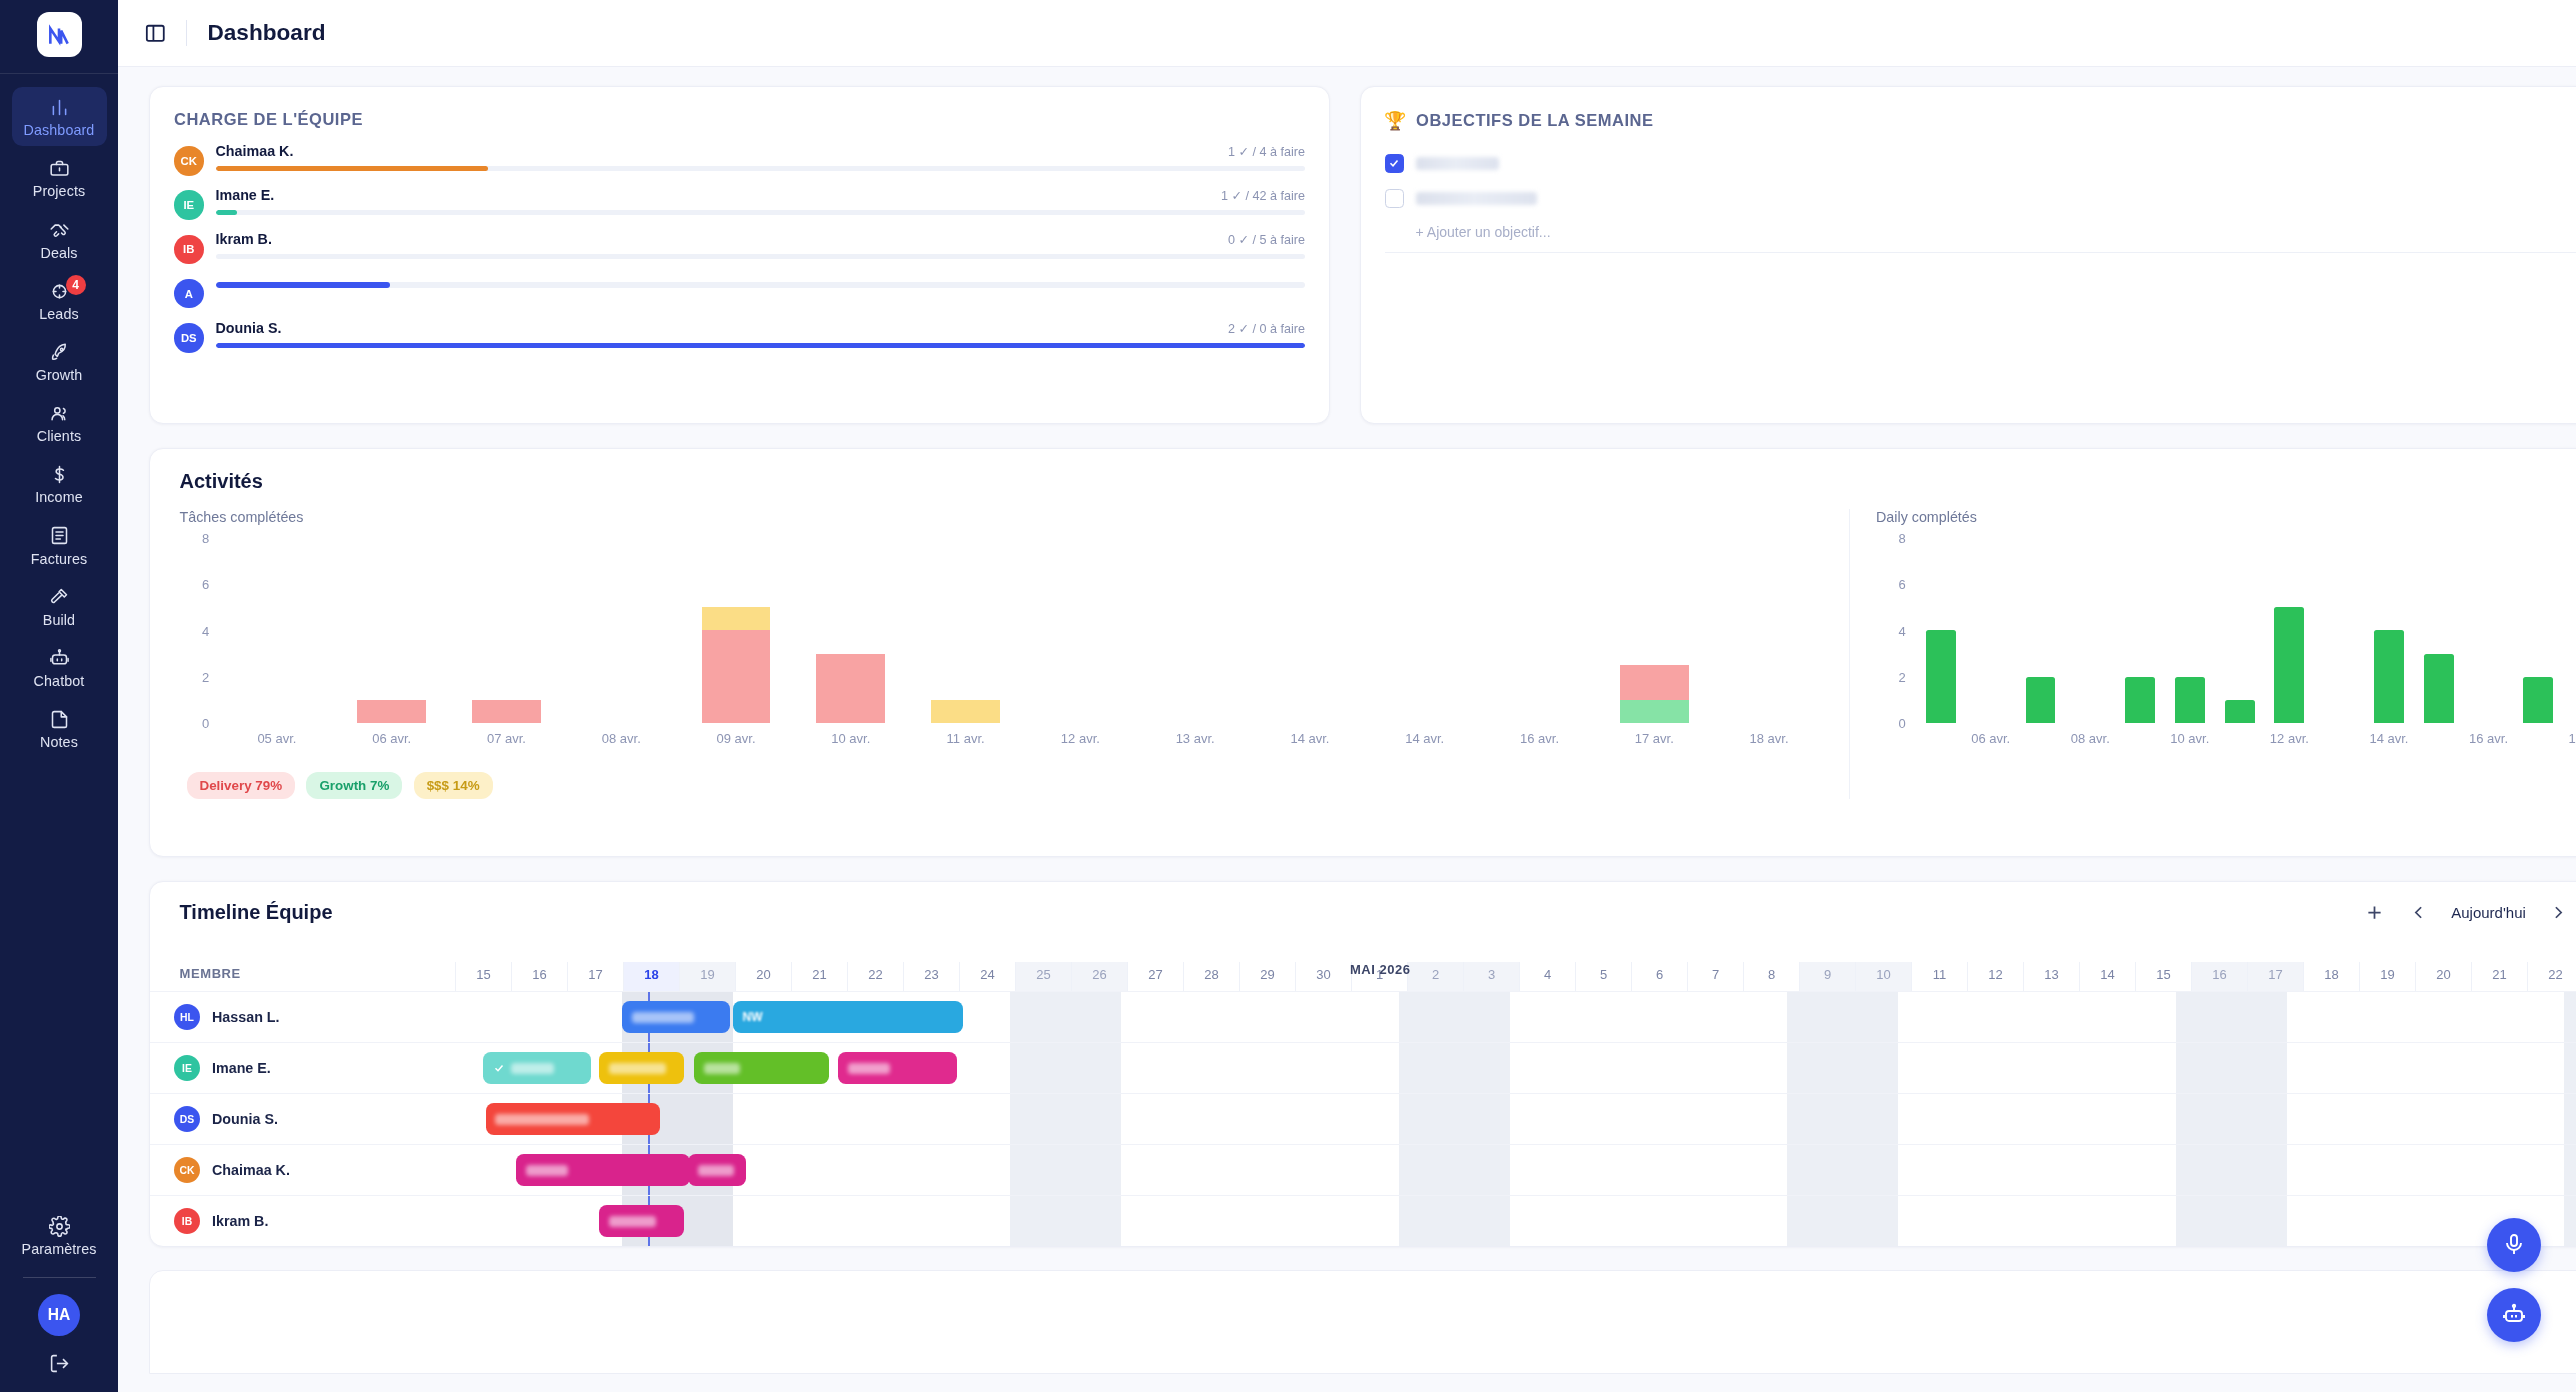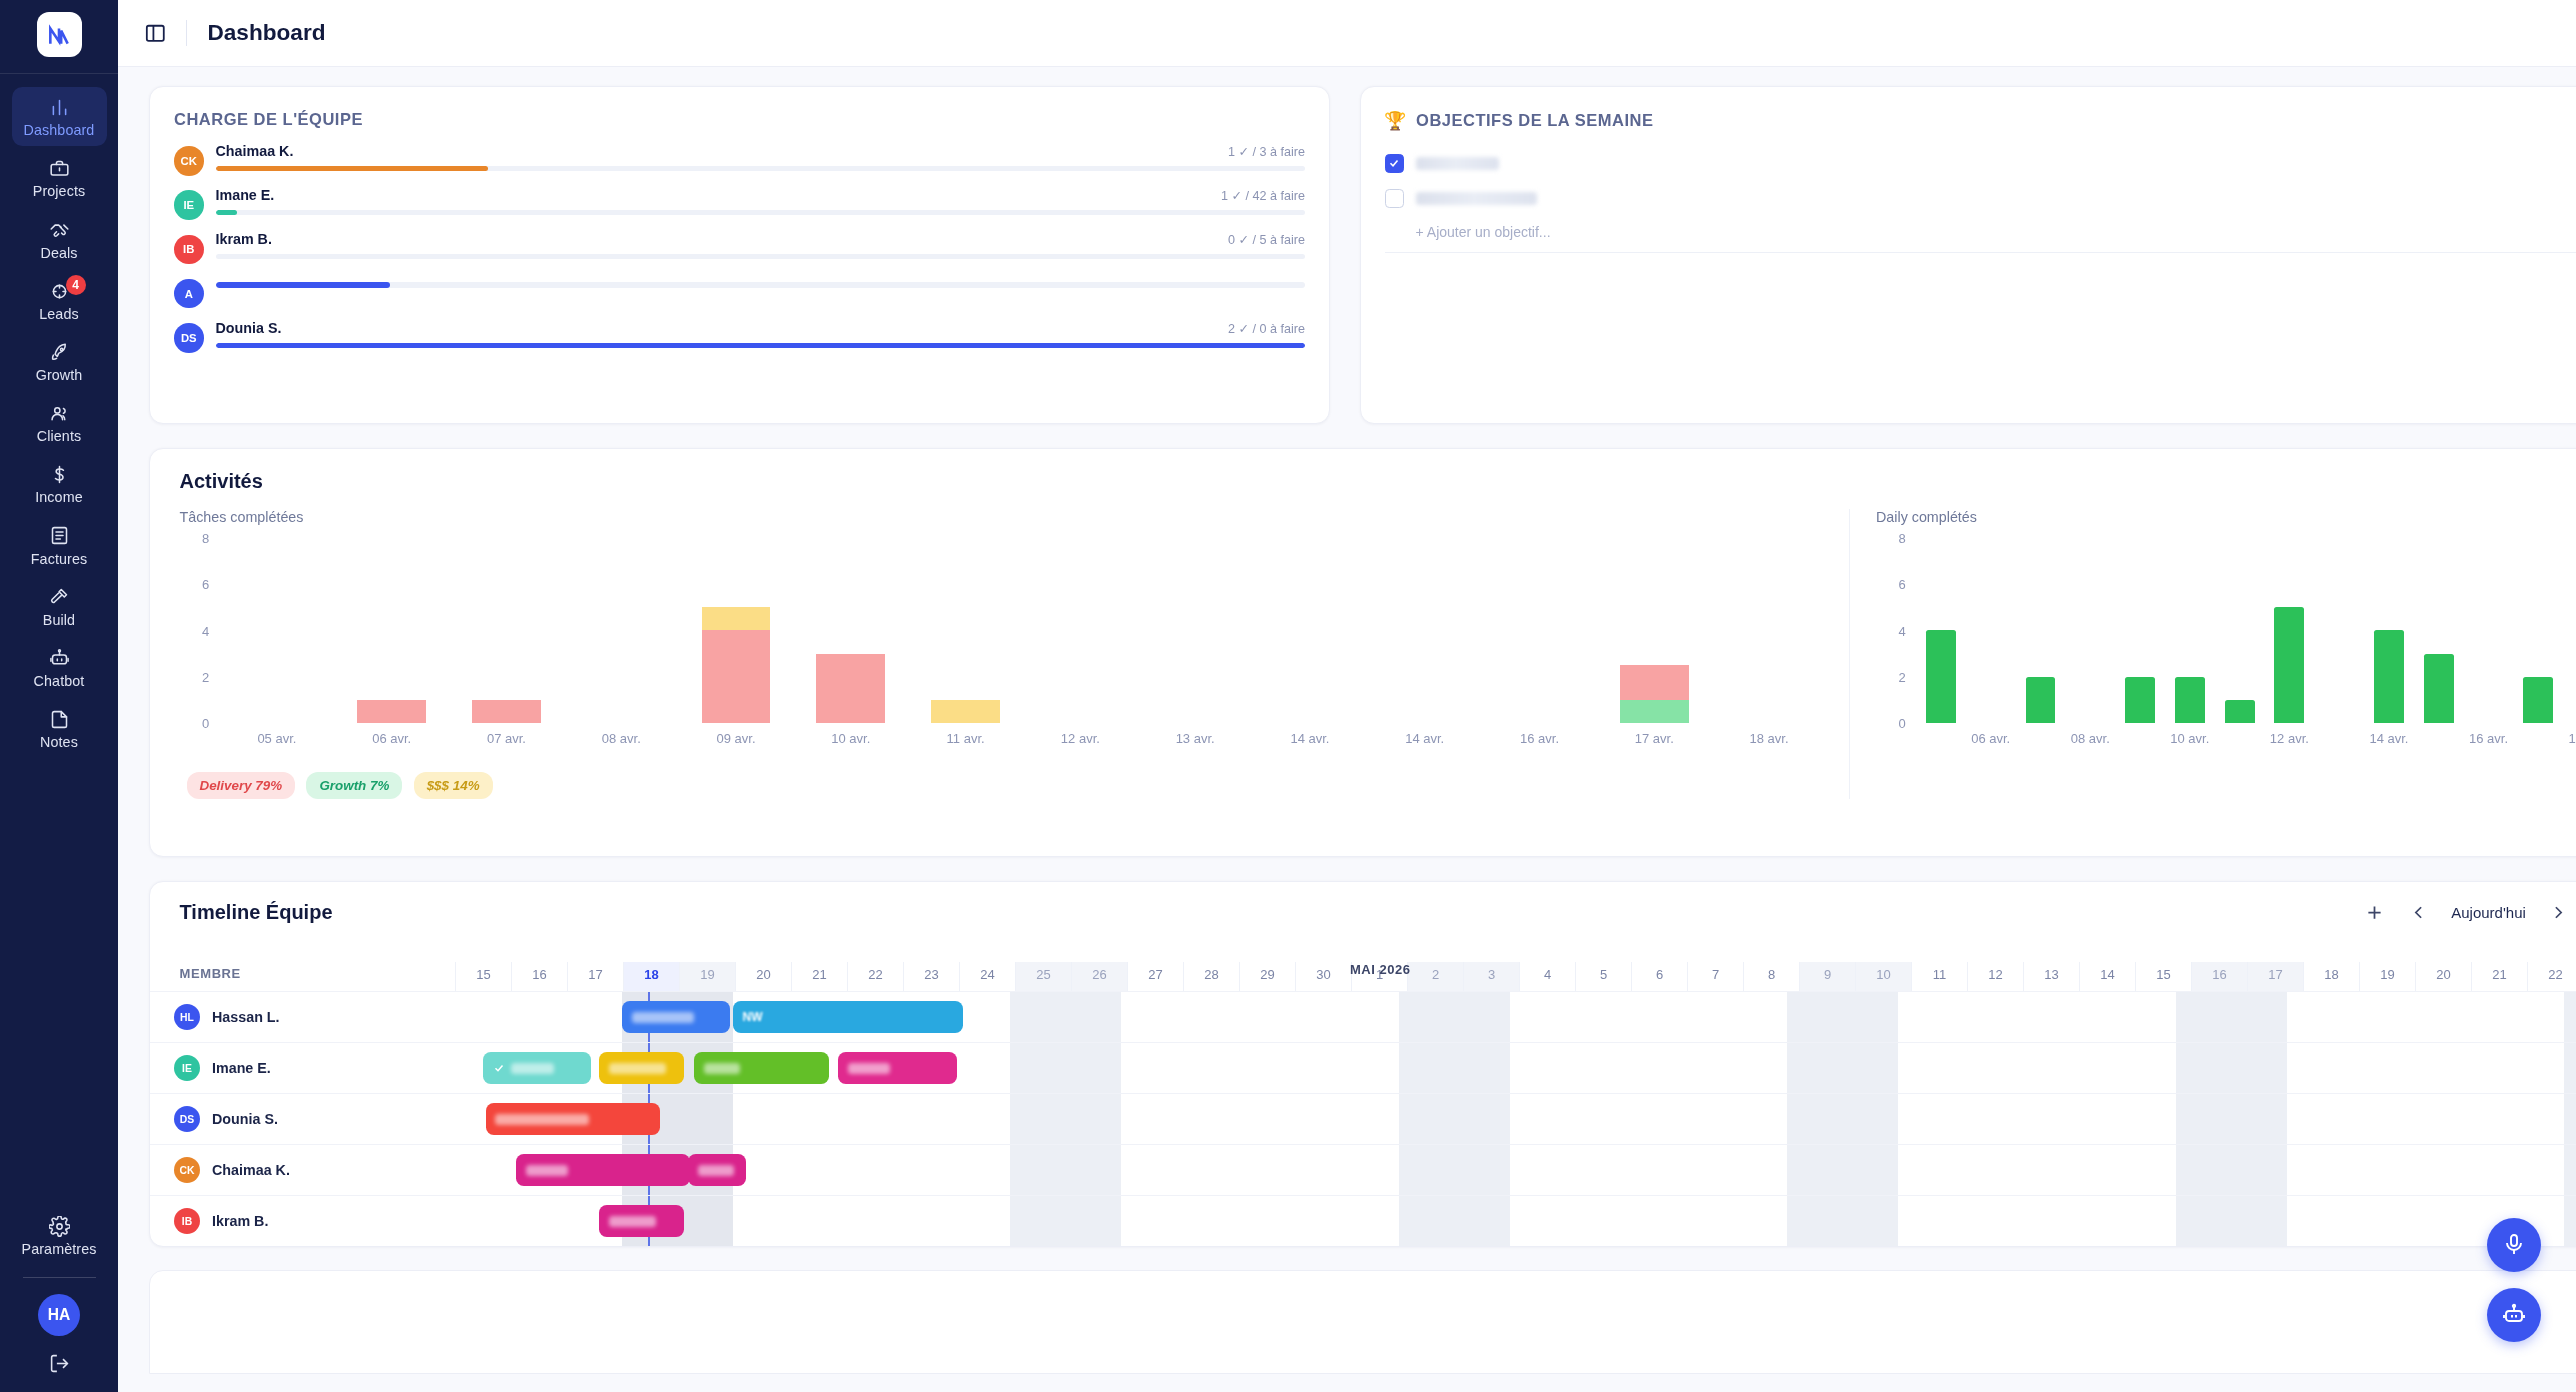"1 ✓ / 3 à" span.m-stat { text: 3 -> 4 }
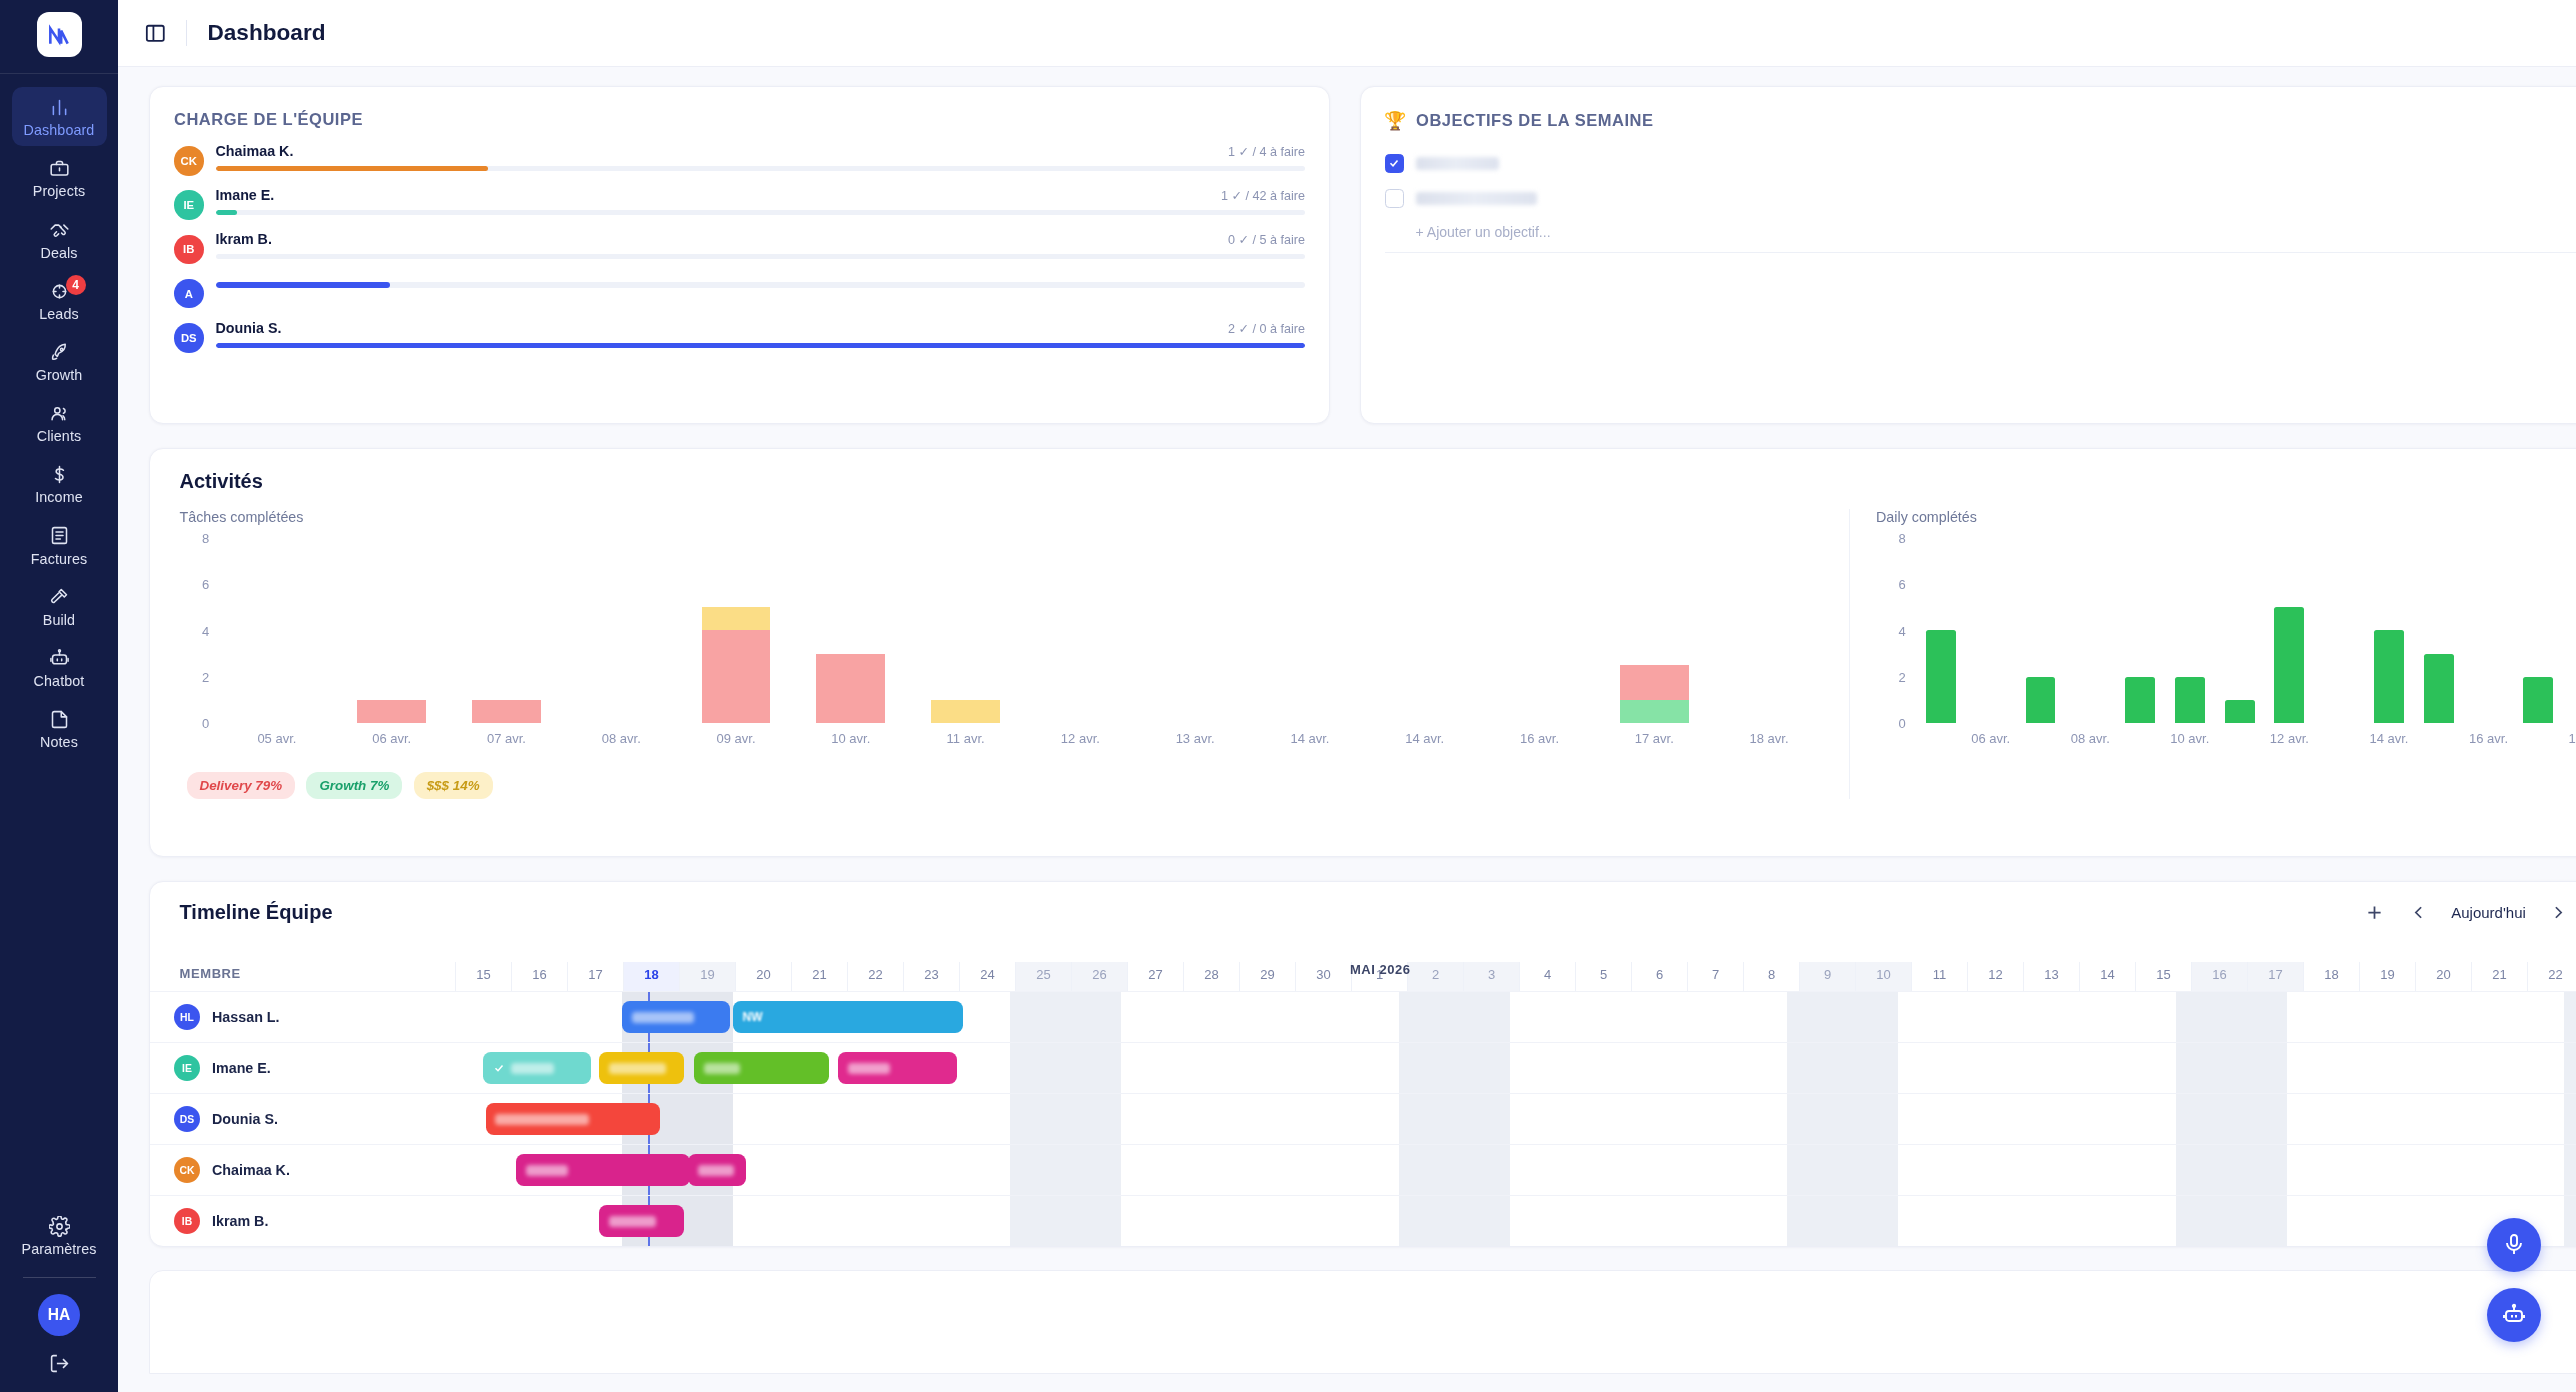"Delivery 79%" .pill { font-style: italic -> none }
